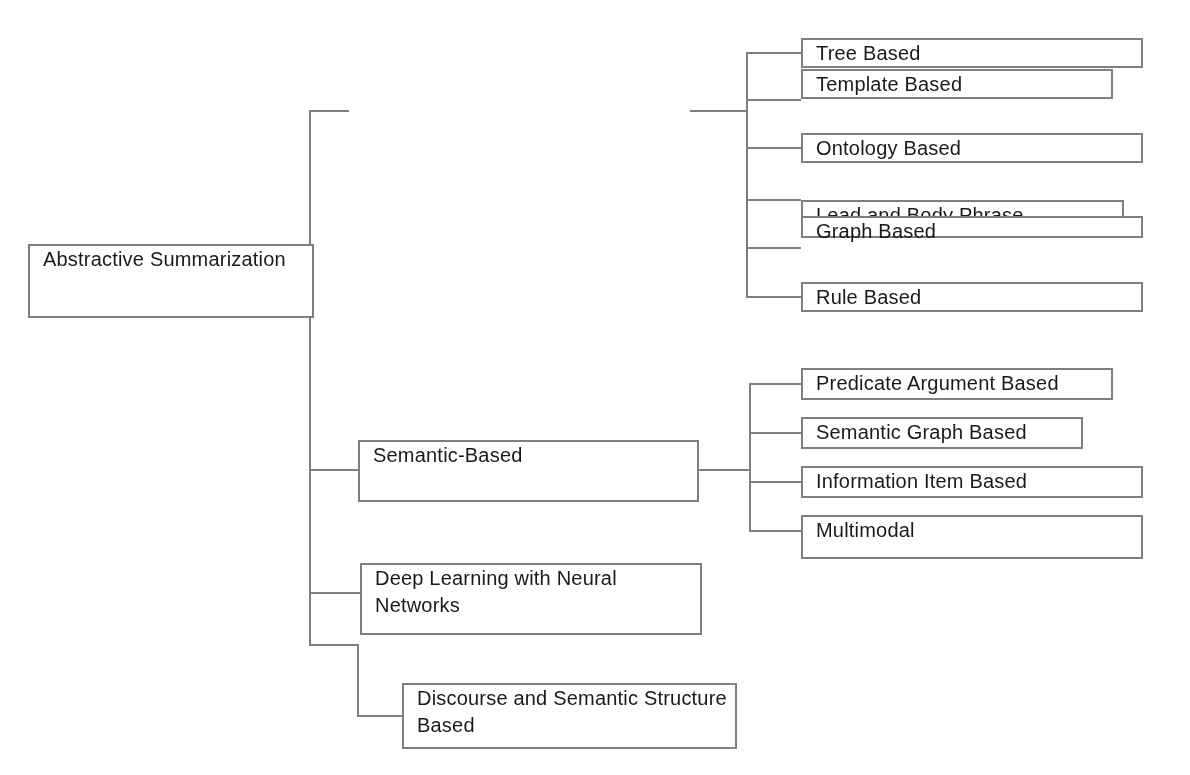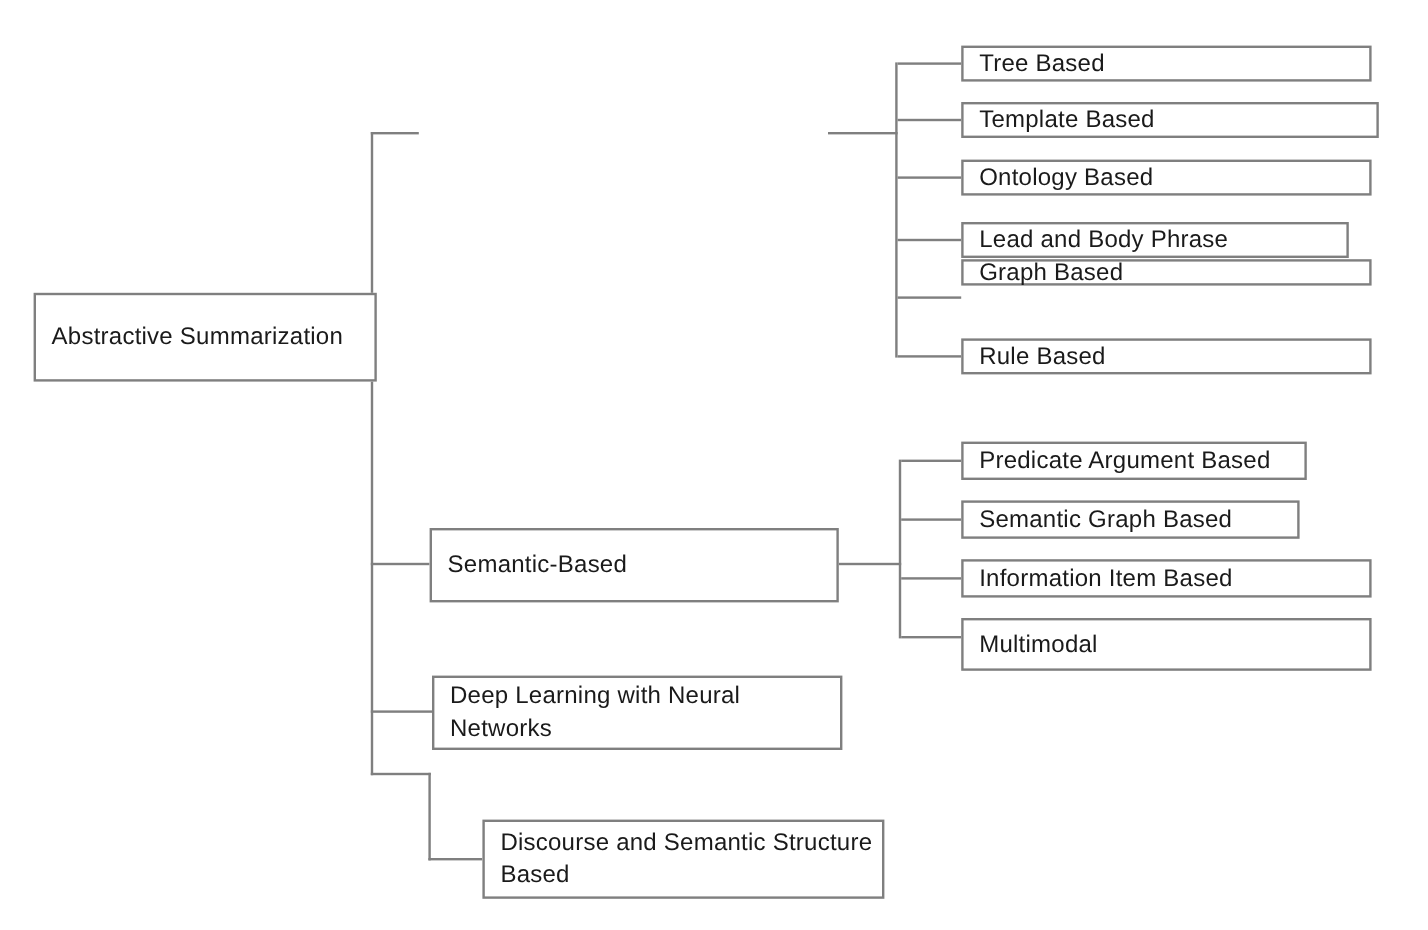"Tree Based" .node { align-items: center -> none }
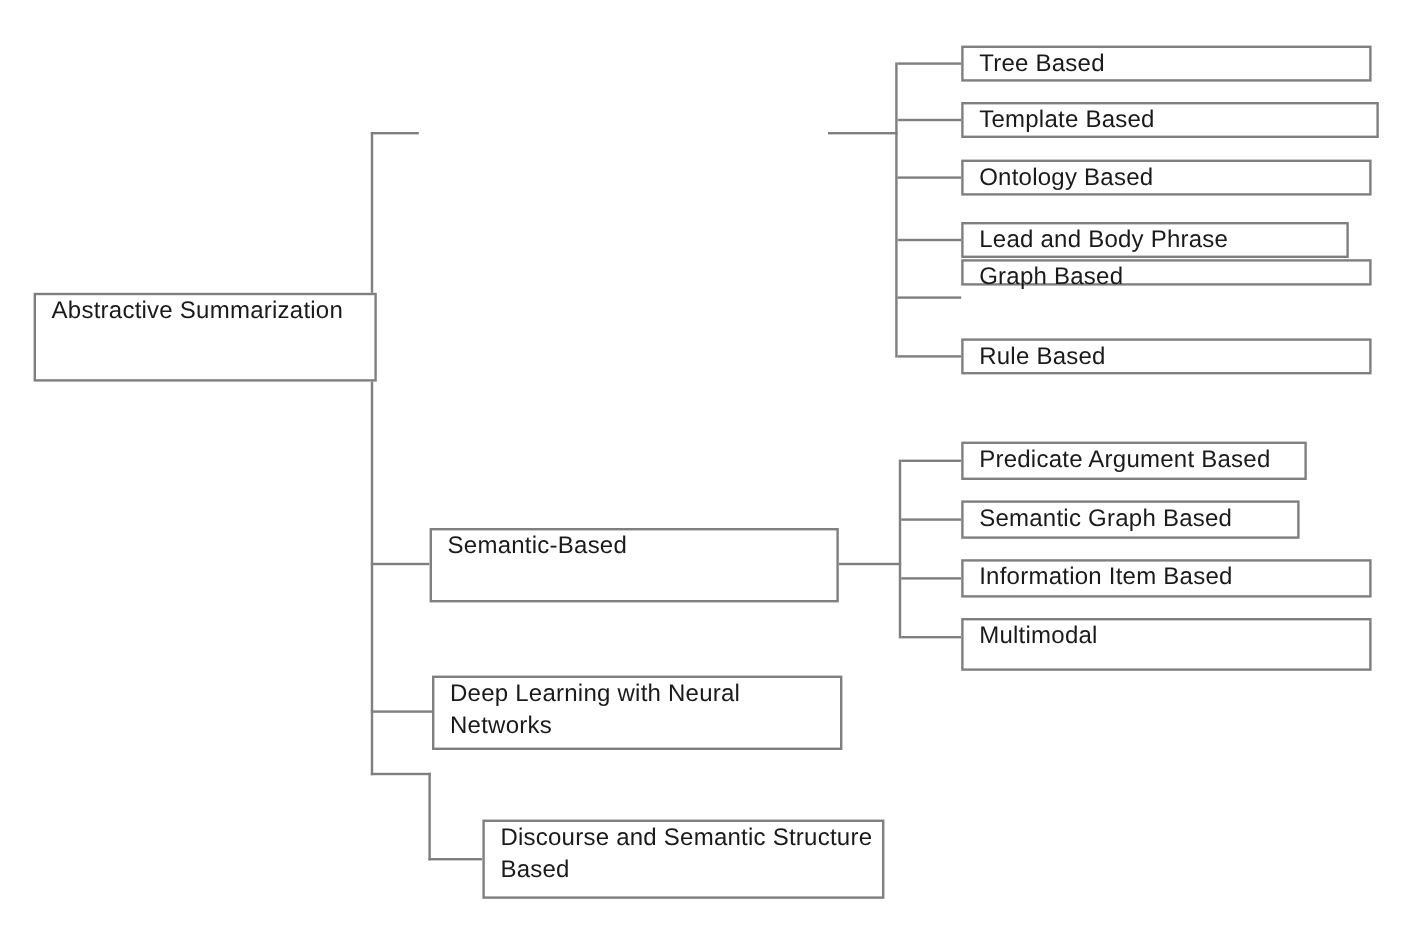"Template Based" div.node { top: 85px -> 69px; width: 348px -> 312px }
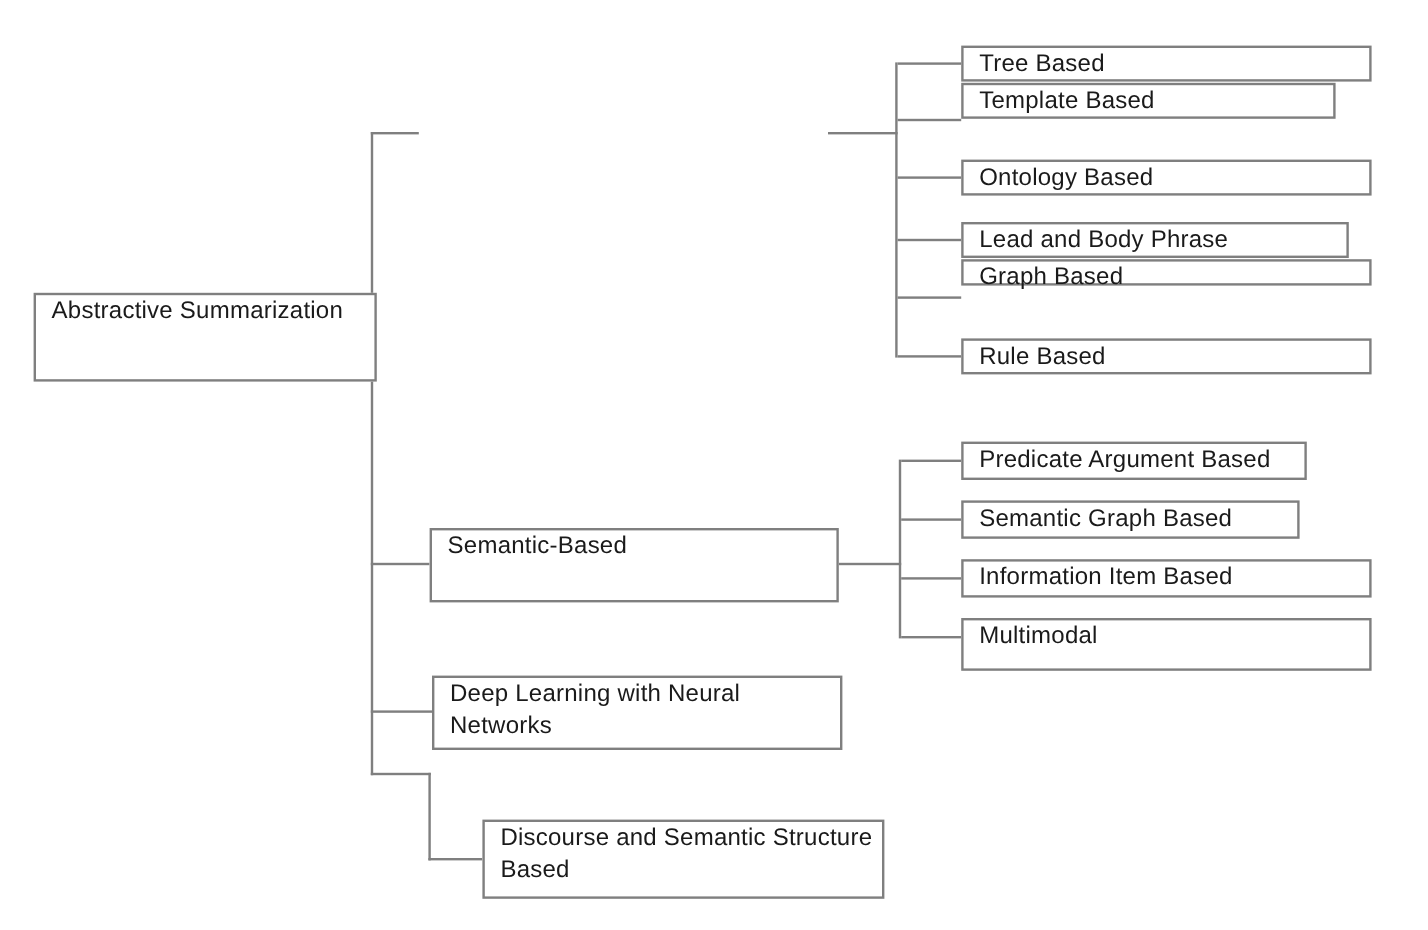"Lead and Body Phrase" div.node { top: 185px -> 200px }
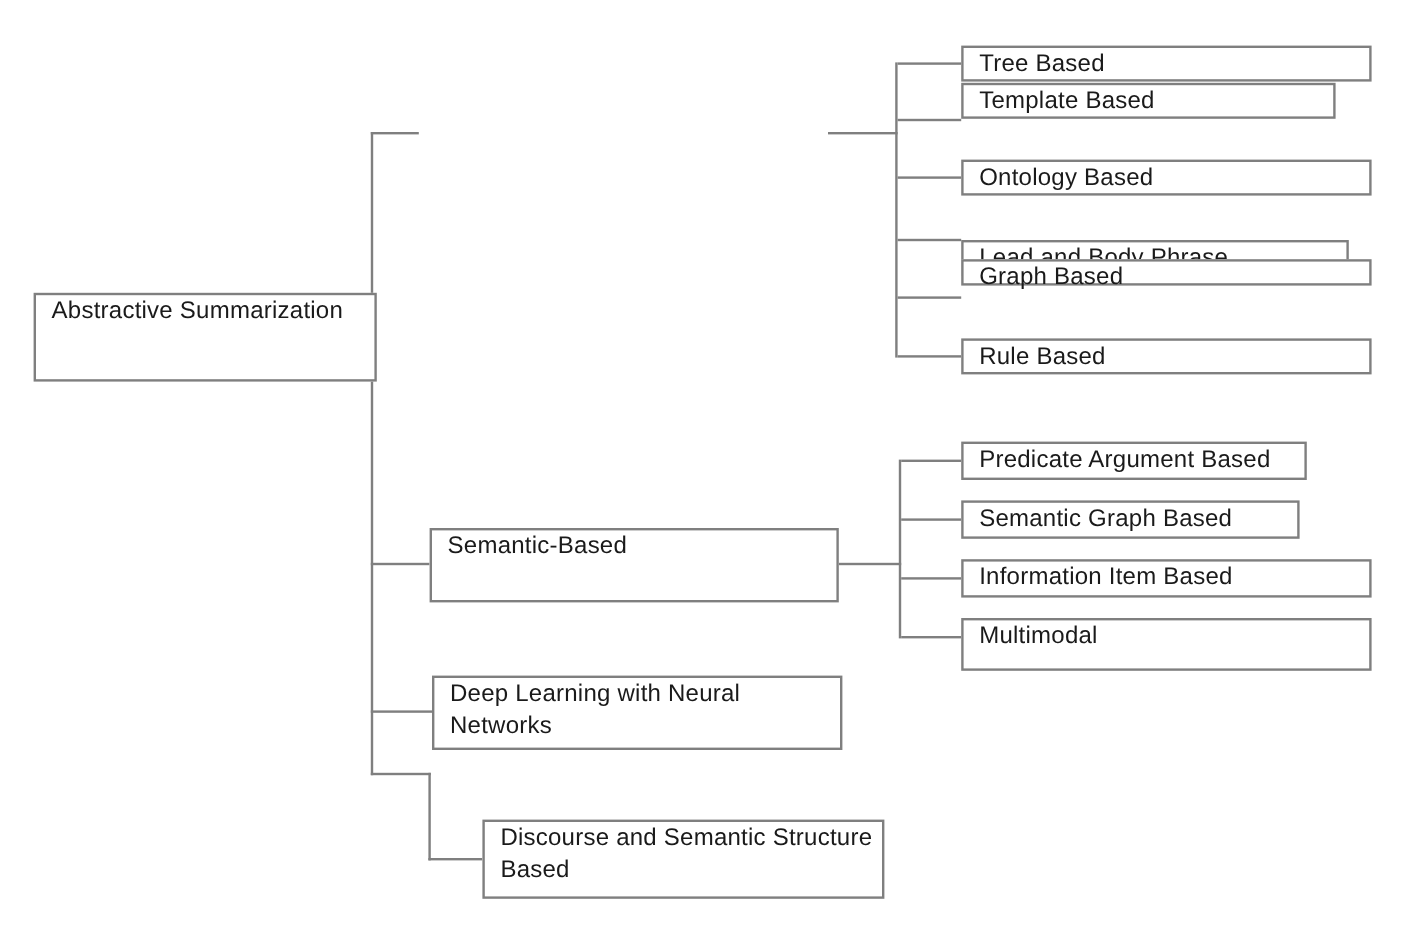"Predicate Argument Based" div.node { width: 288px -> 312px }
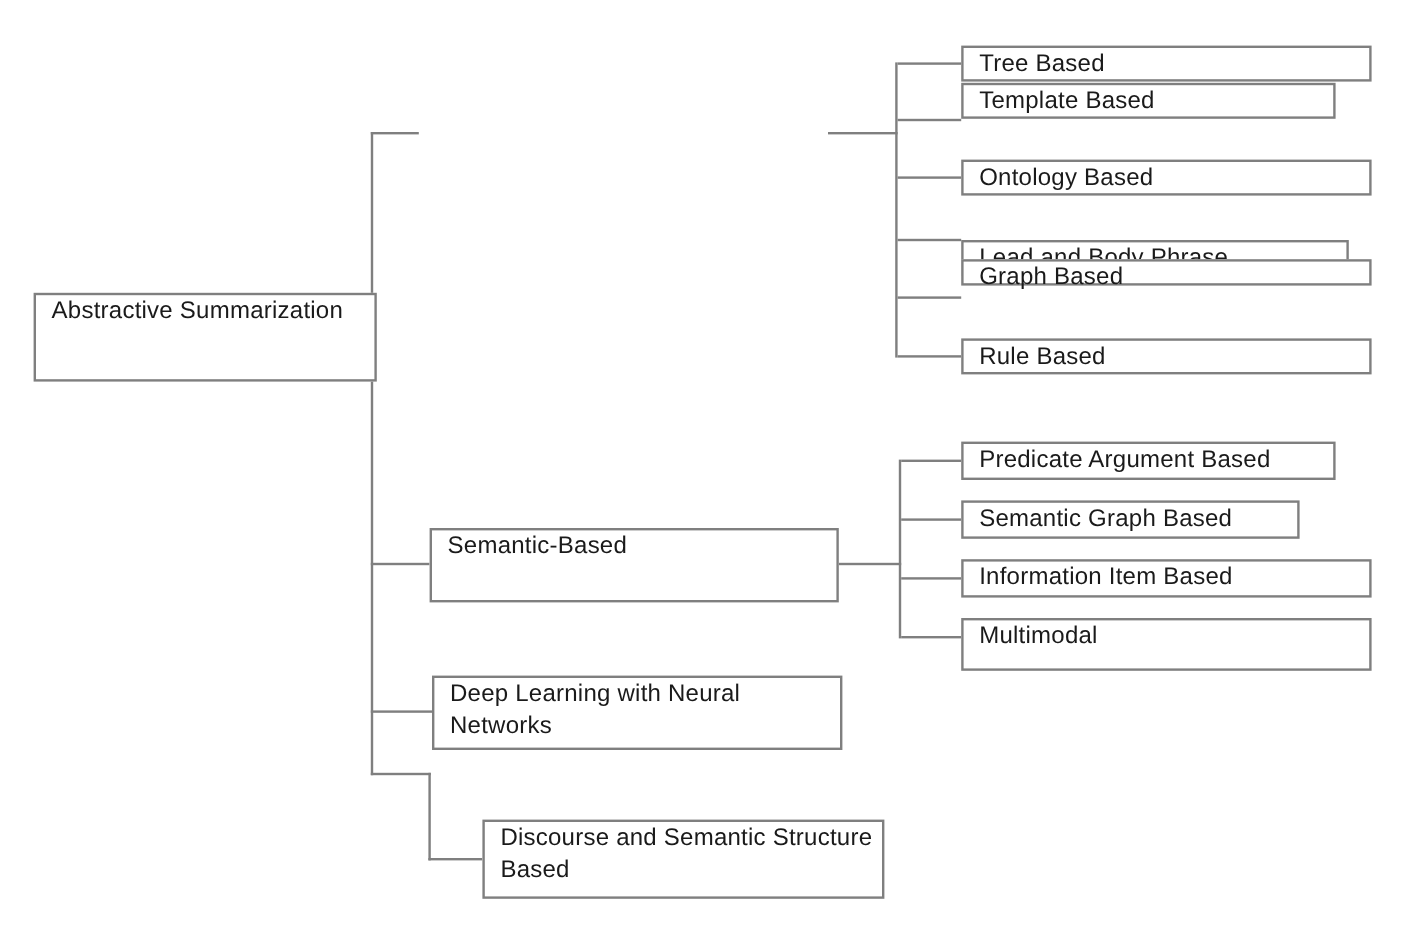"Deep Learning with Neural Networks" div.node { height: 62px -> 72px }
